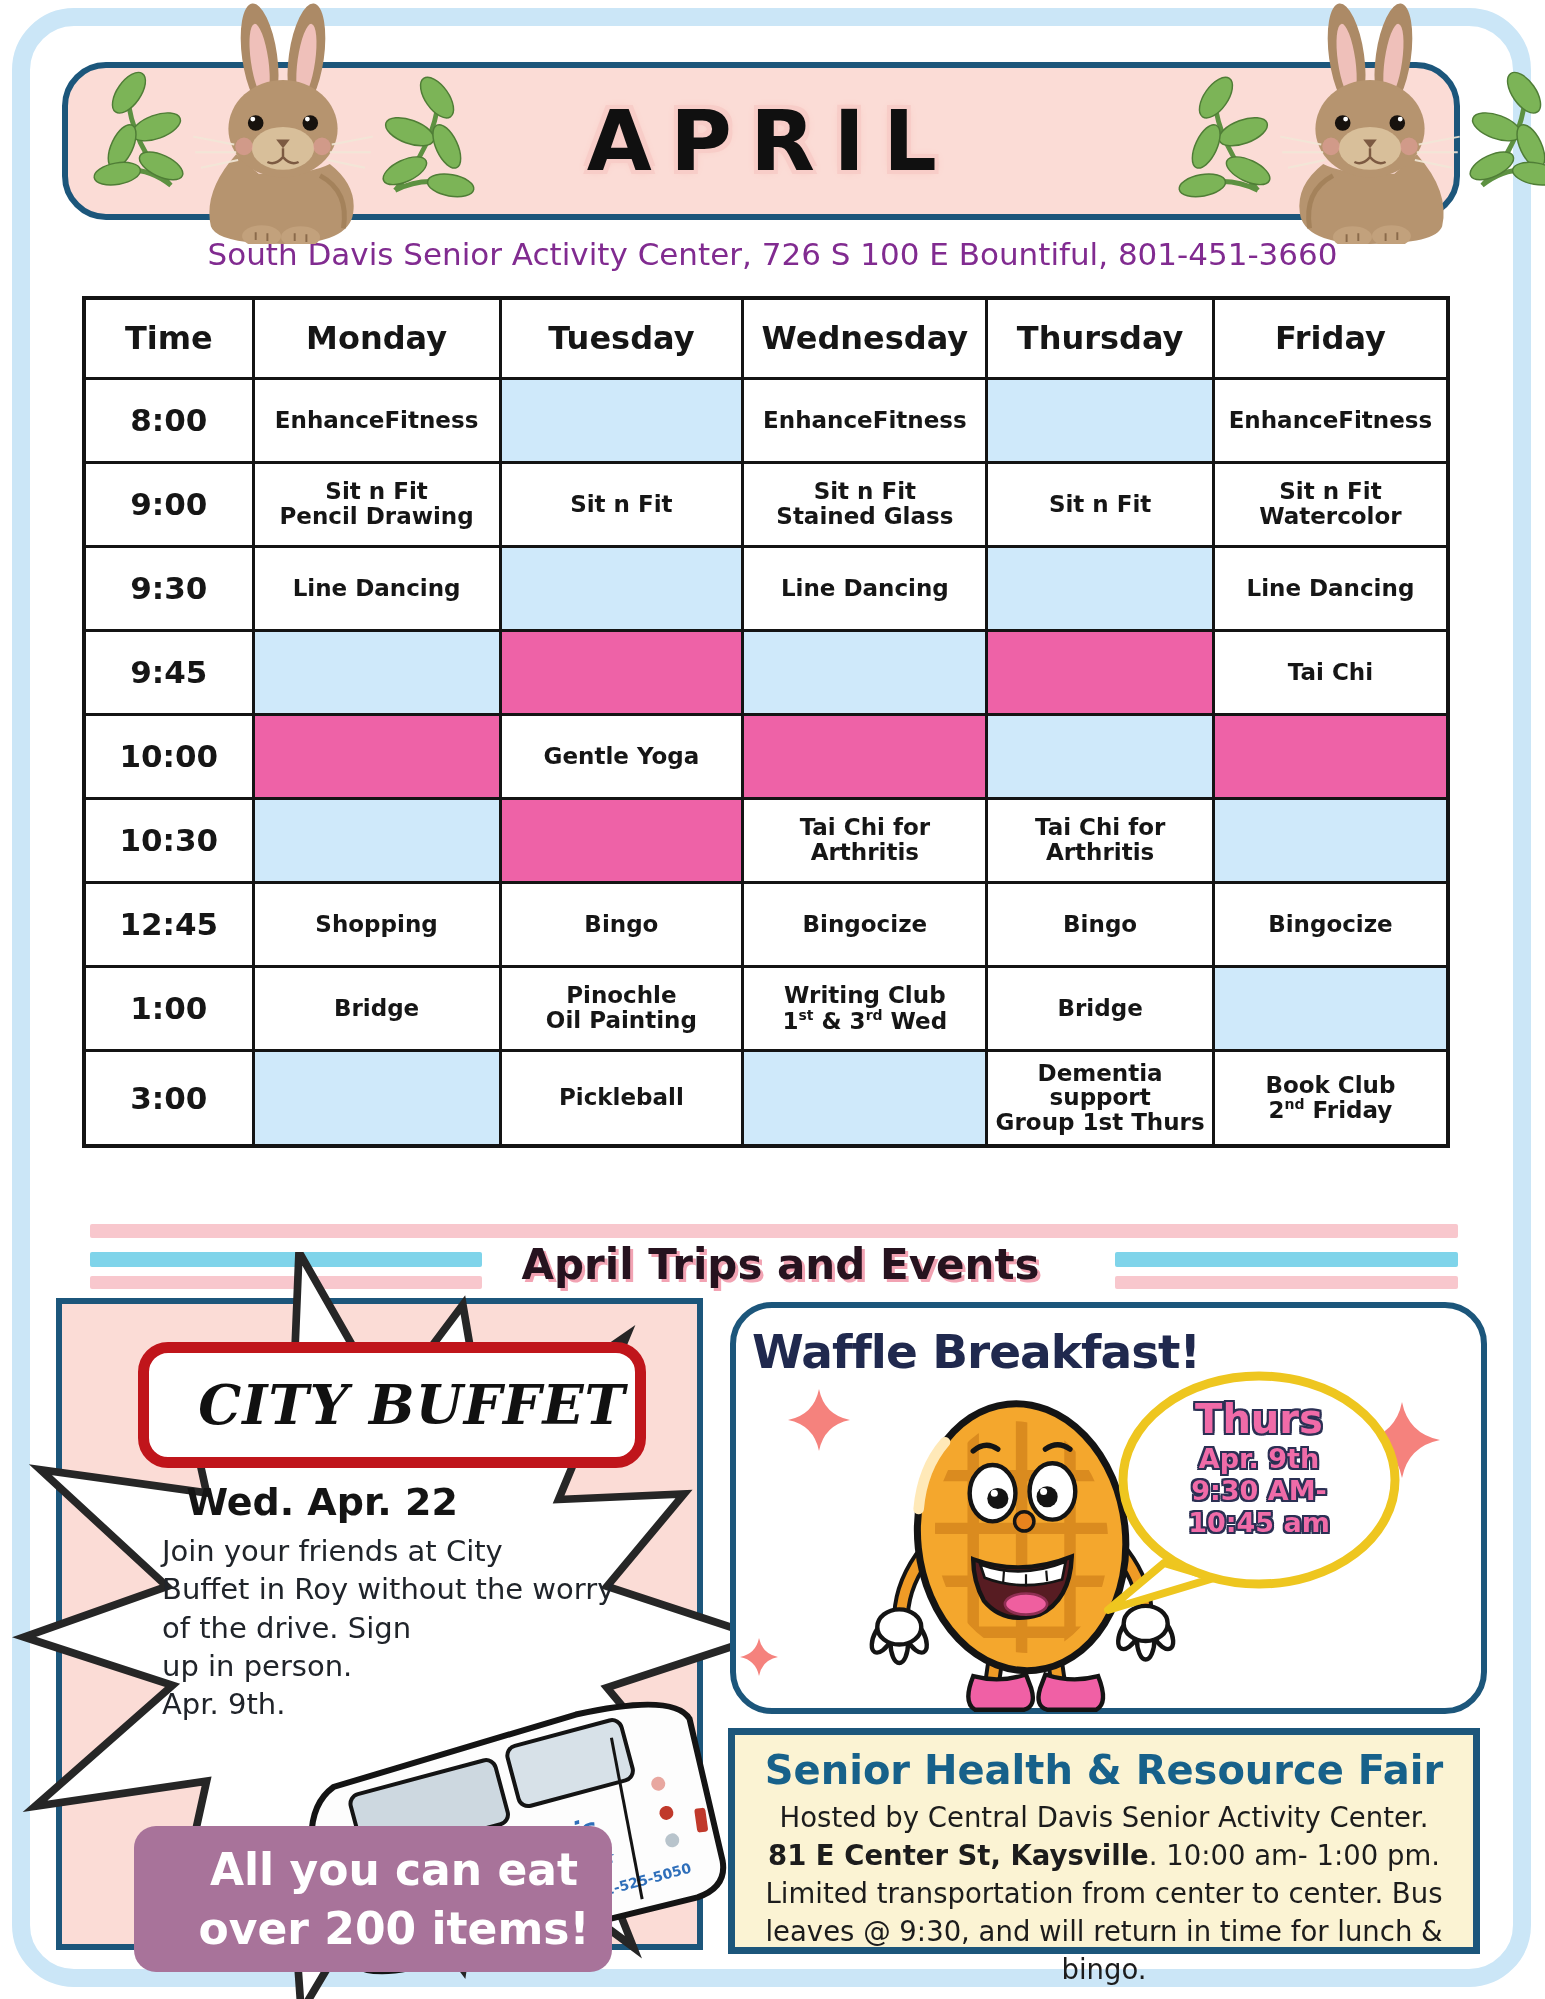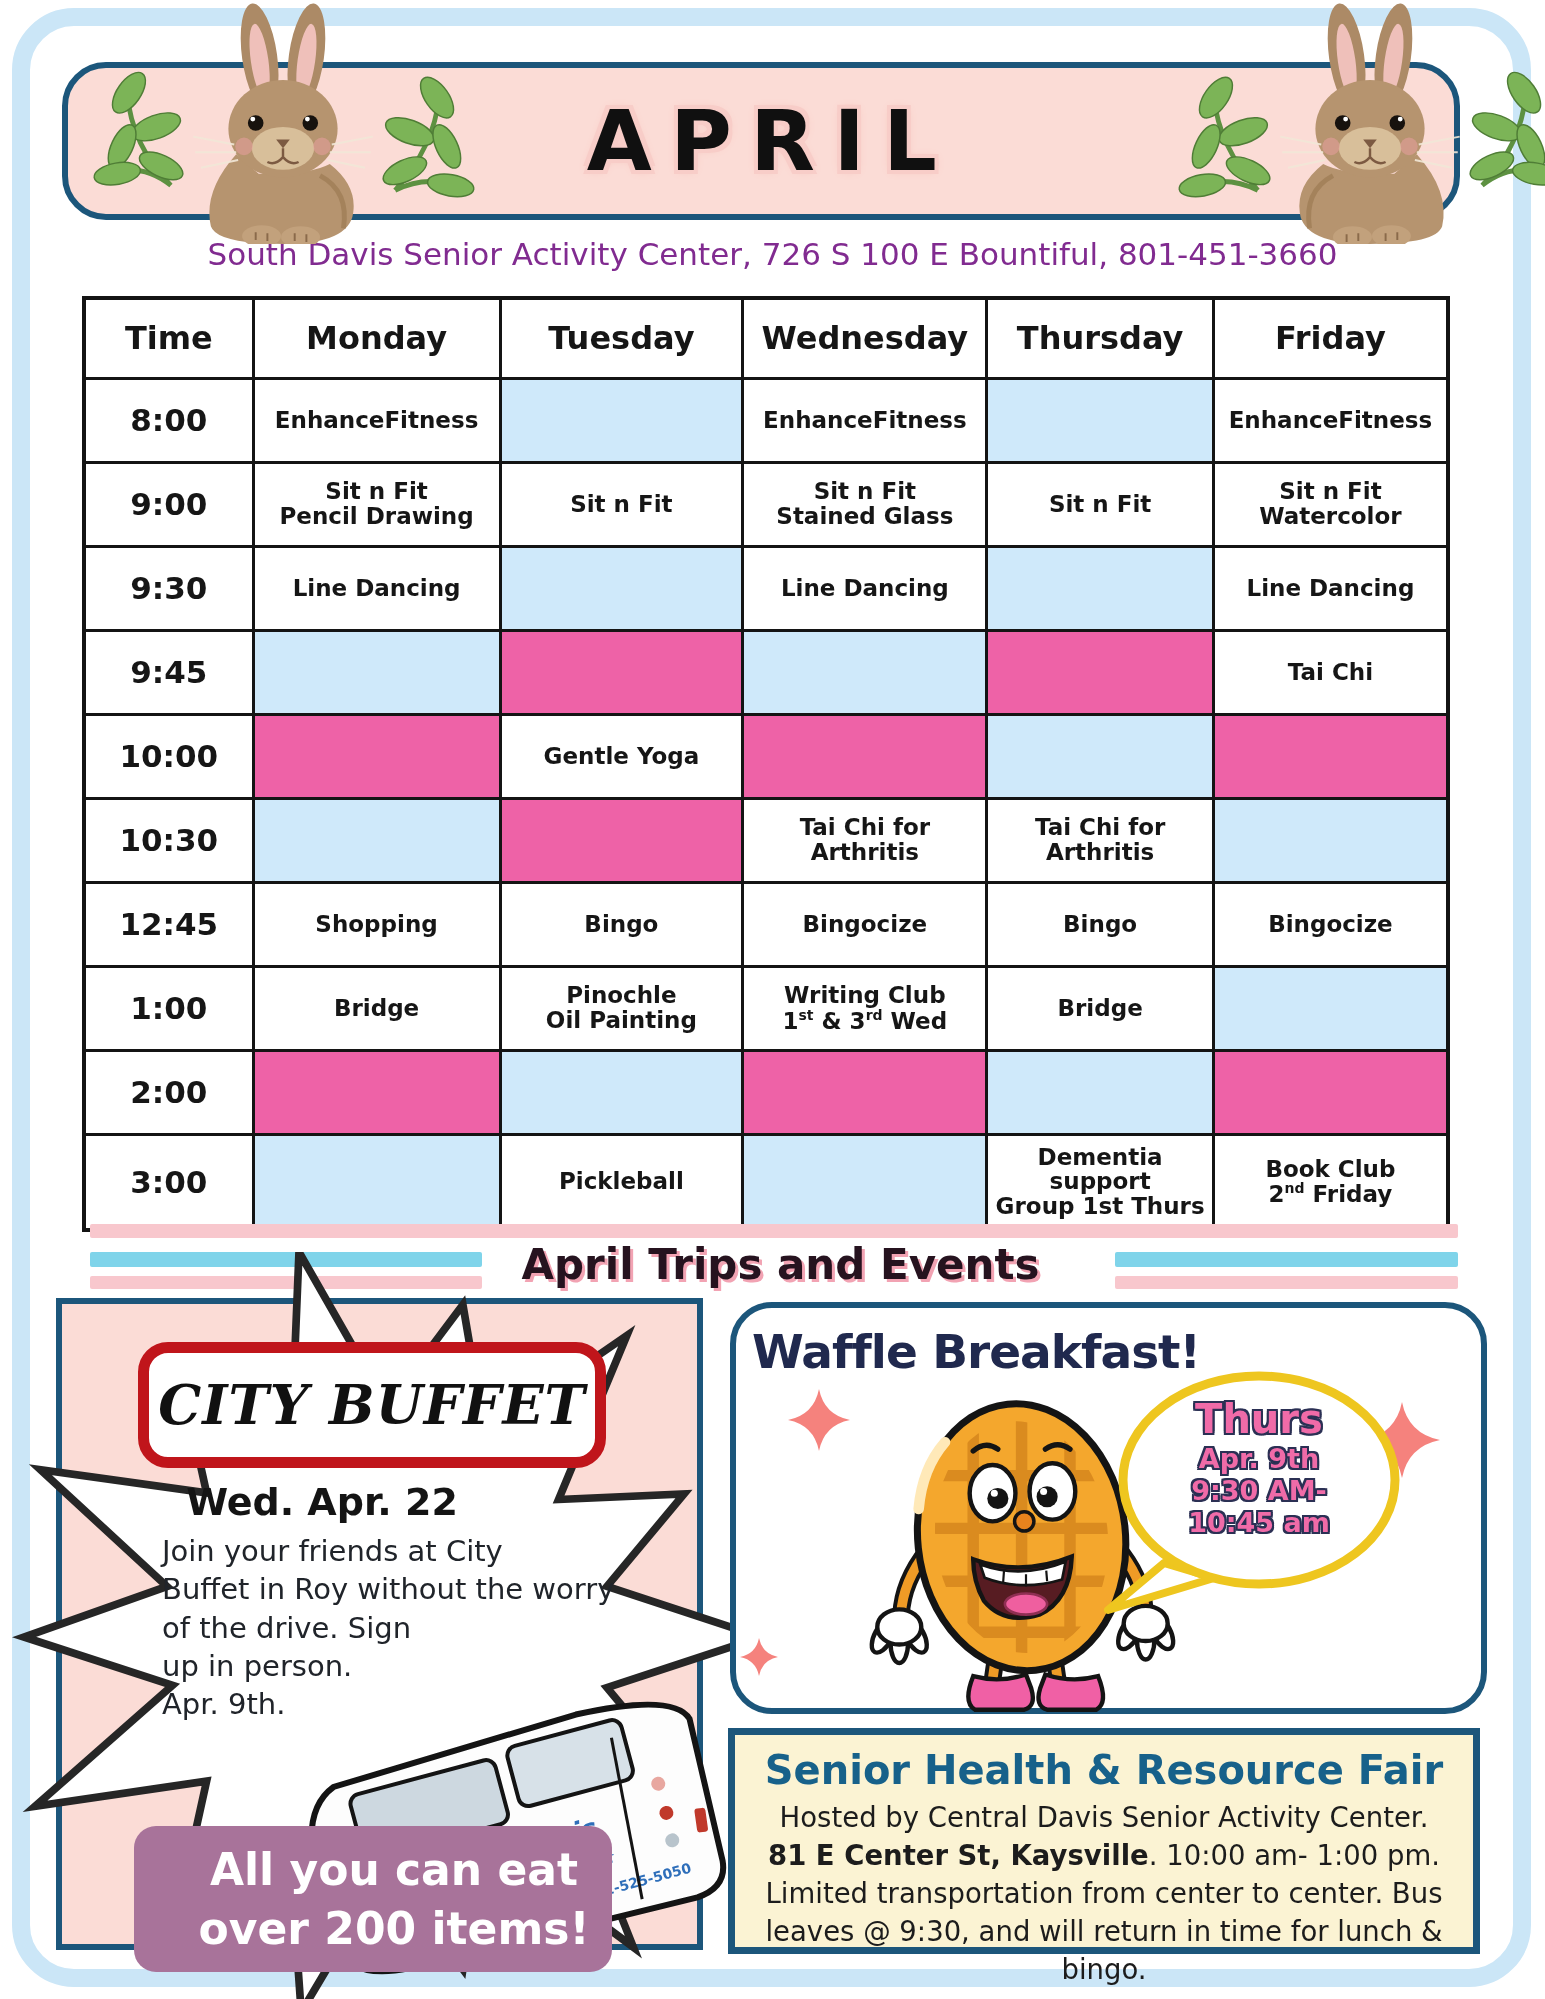"2:00" tr { html: <tr> <th>2:00</th> <td></td> <td></td> <td></td> <td></td> <td></td> </tr> -> none }
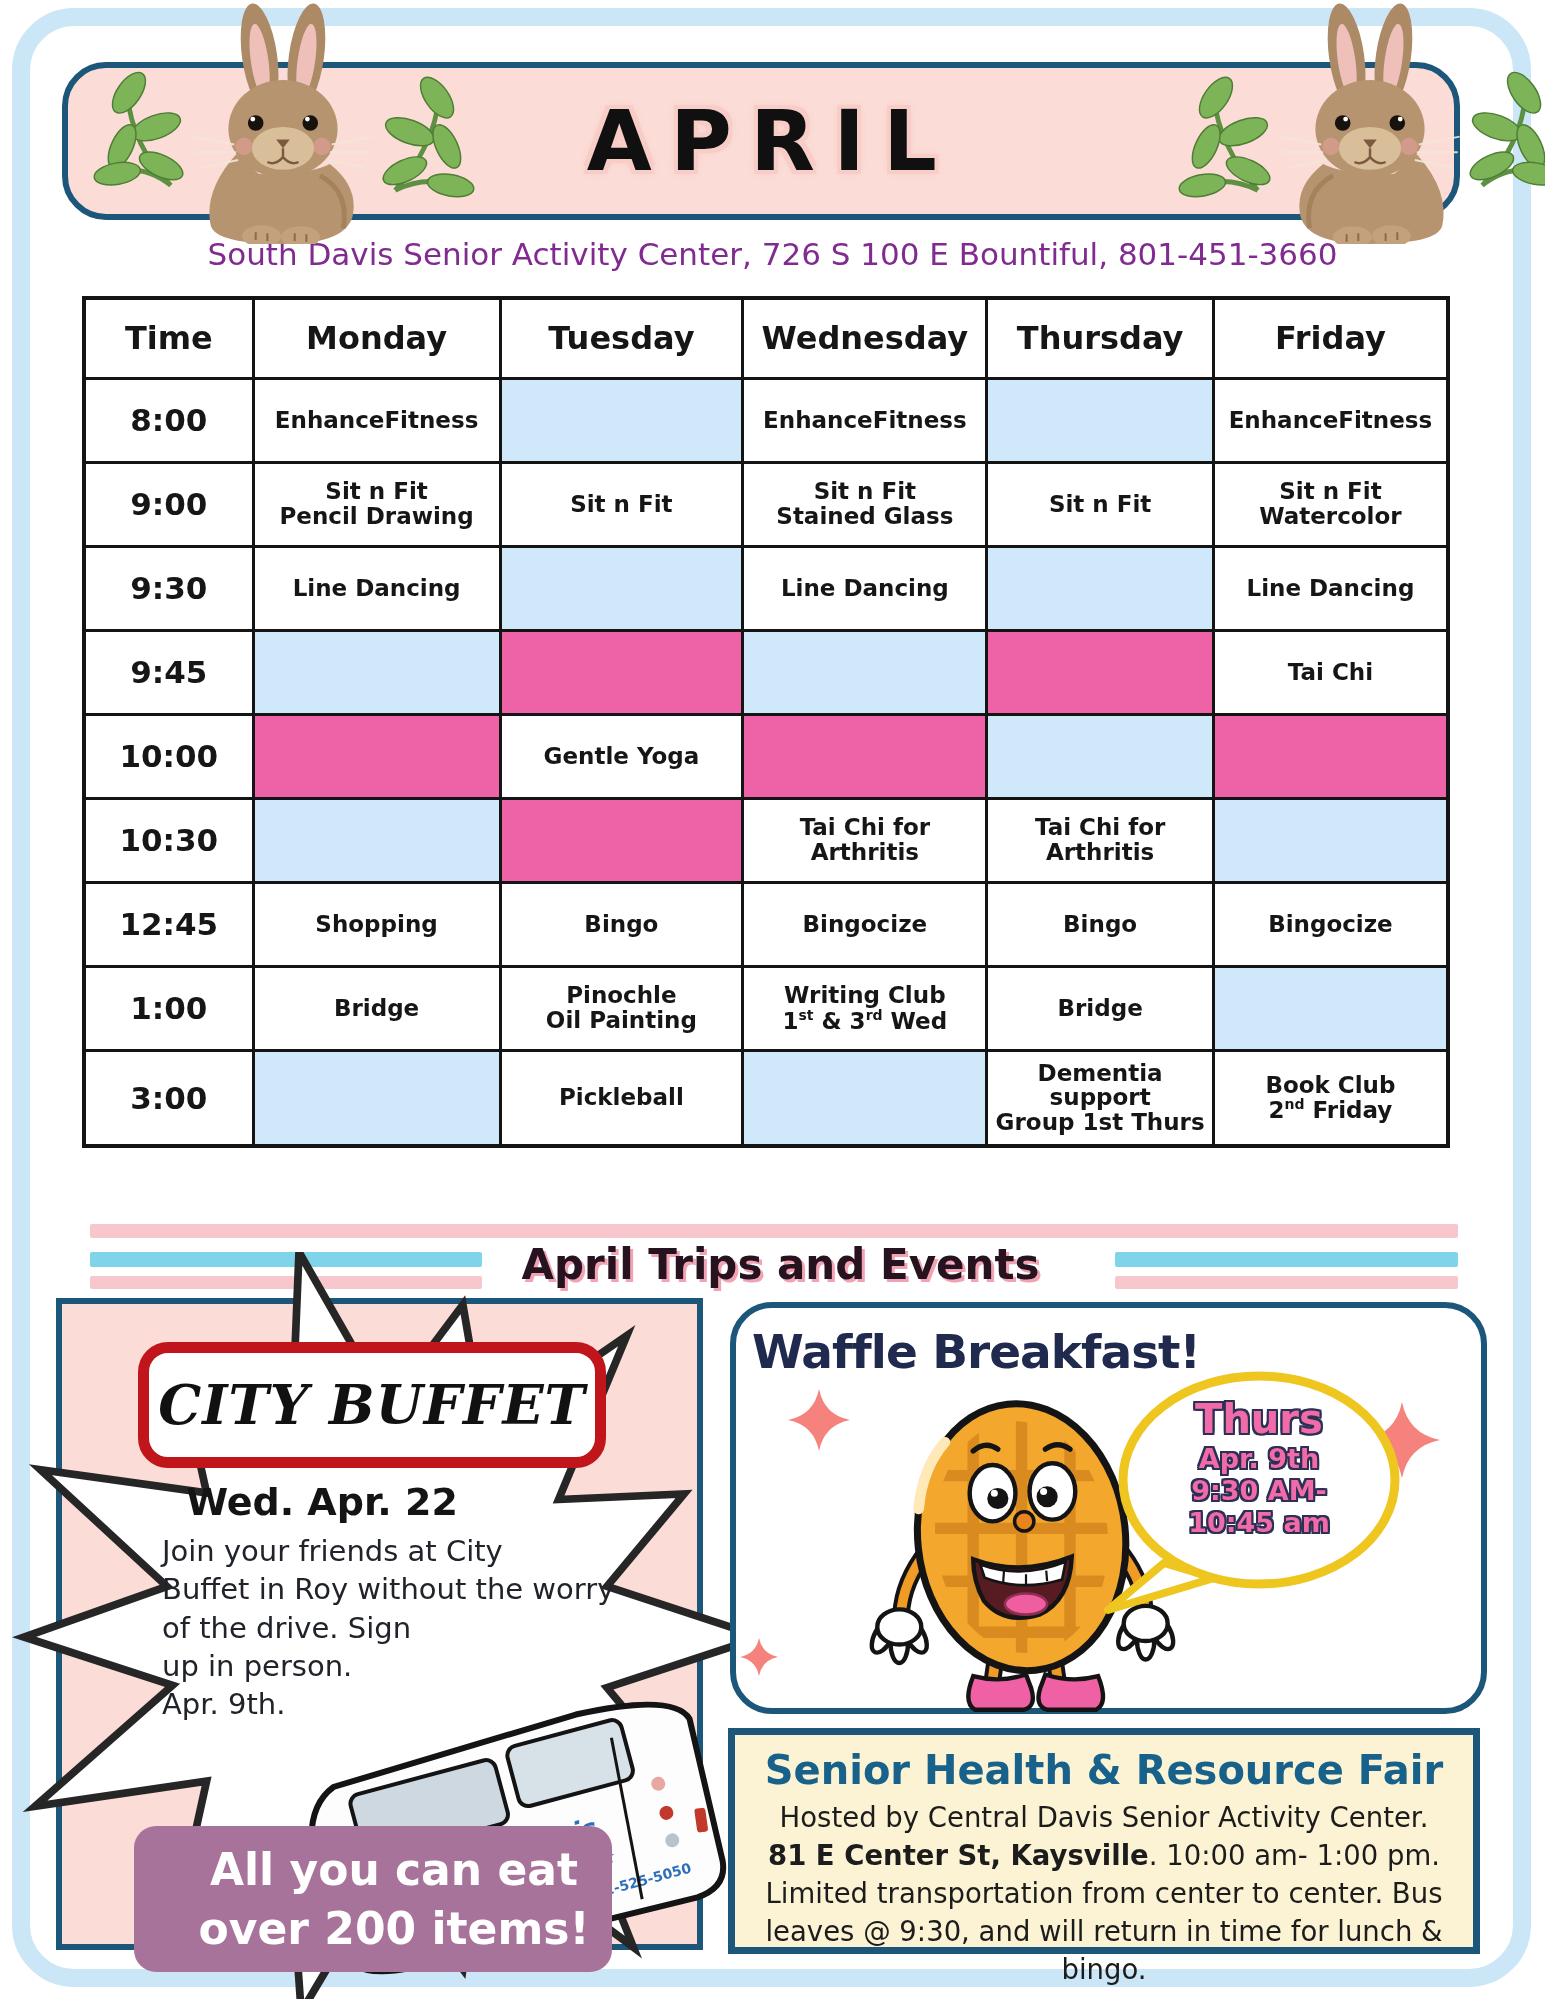"CITY BUFFET" .buffet-title-box { padding-left: none -> 40px }
